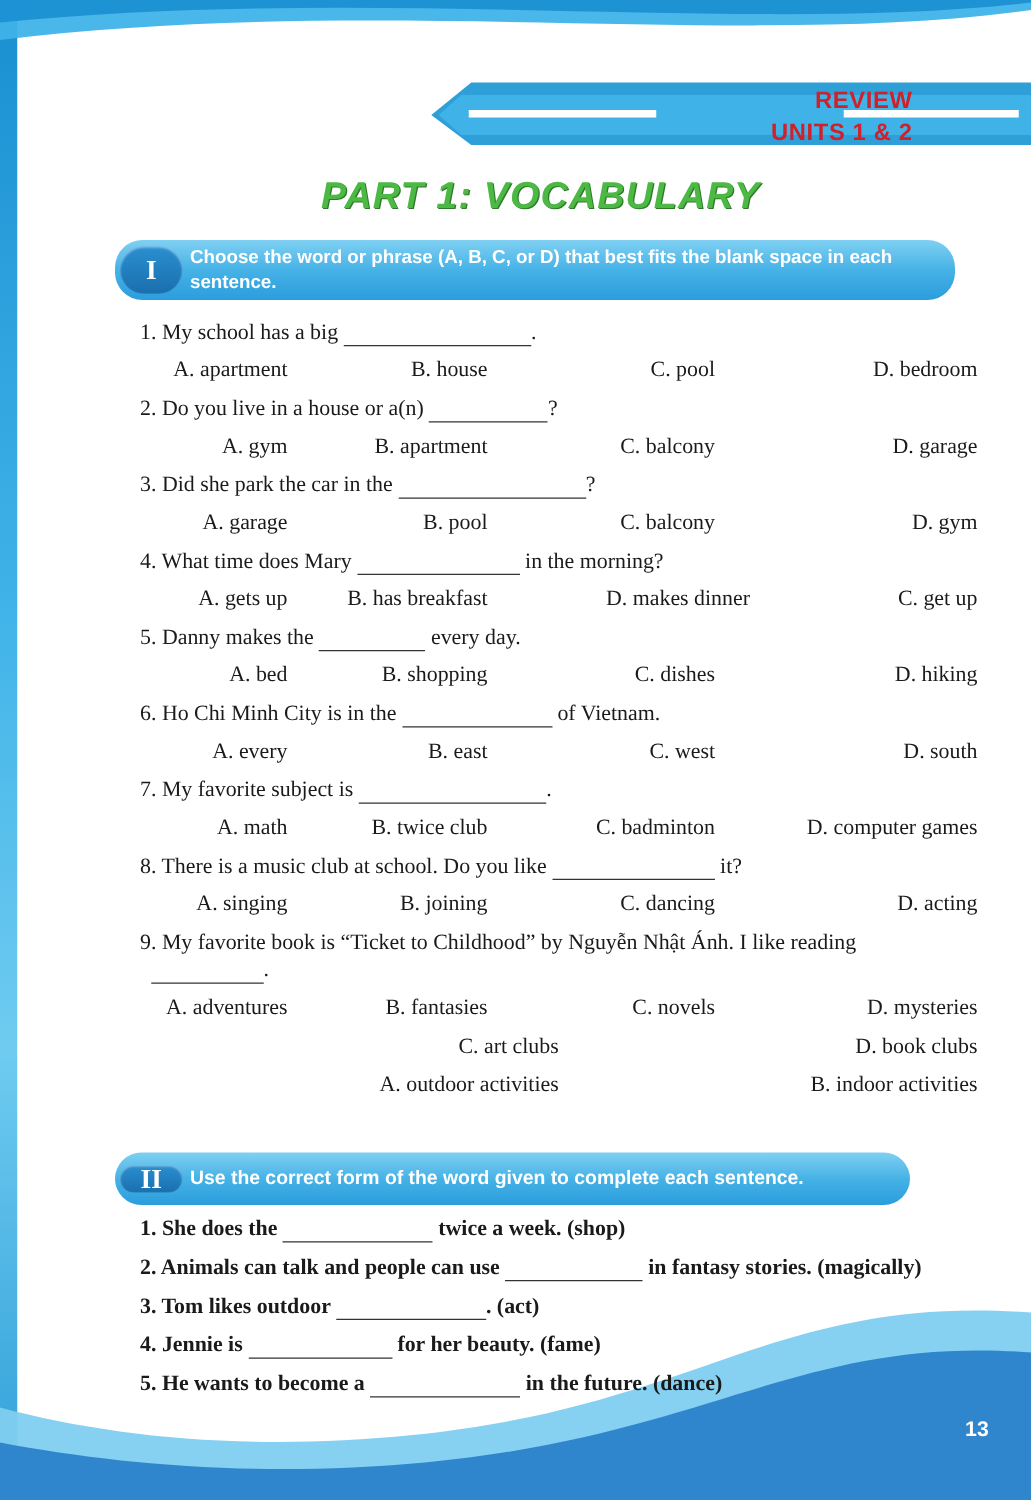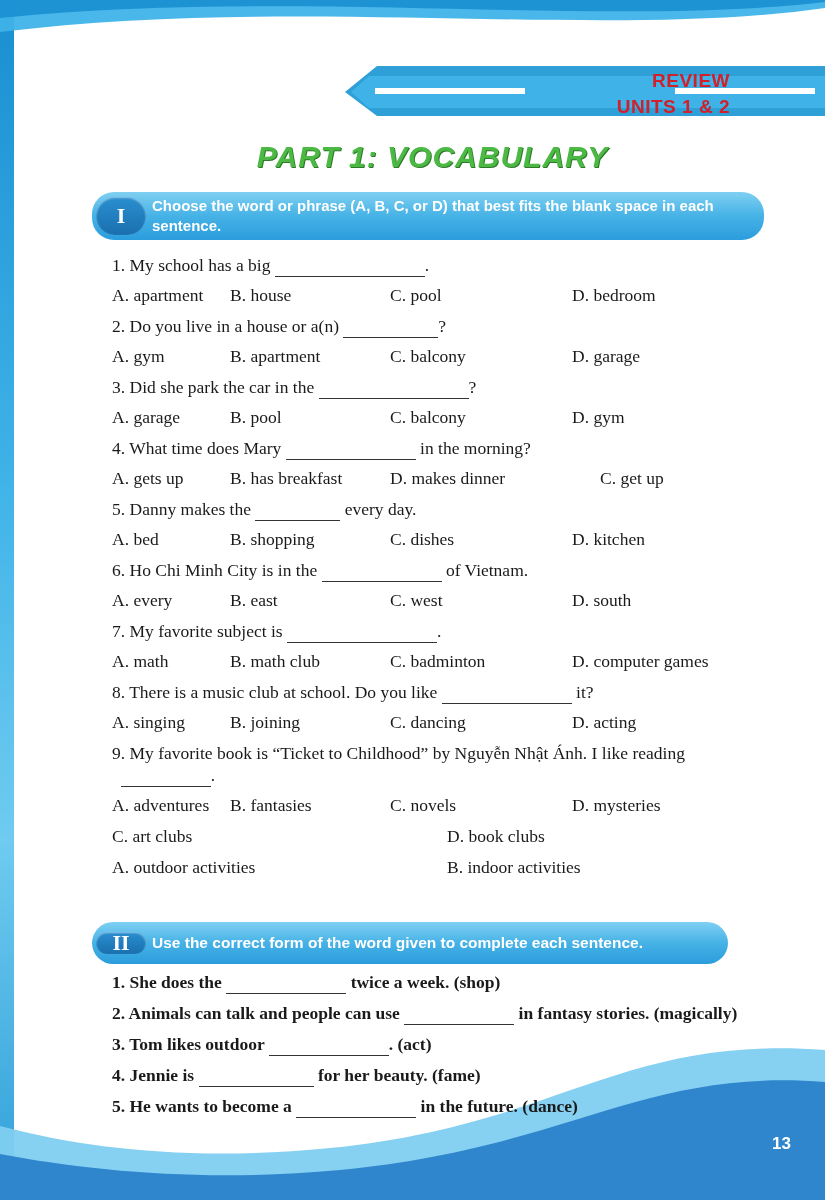"A. apartment" .opts { text-align: none -> right }
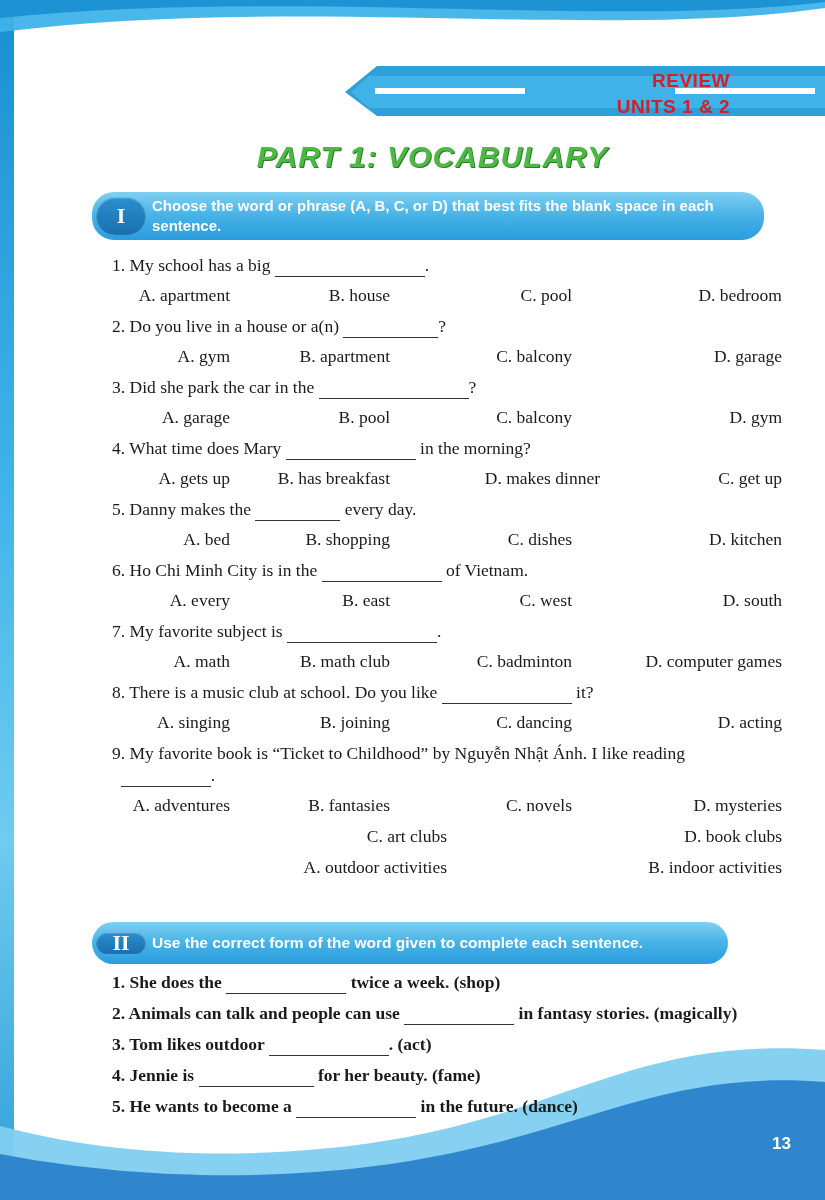"D. kitchen" div.opt { text: kitchen -> hiking }
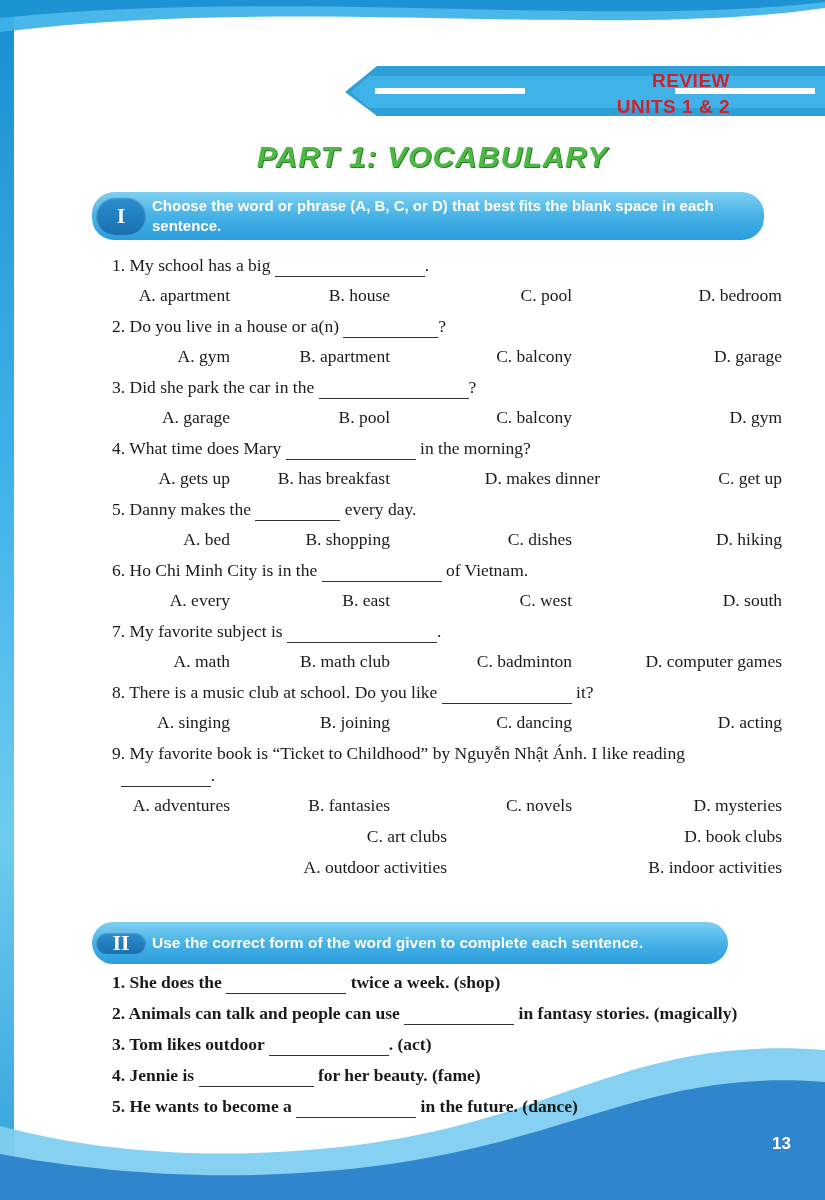"B. math club" div.opt { text: math -> twice }
